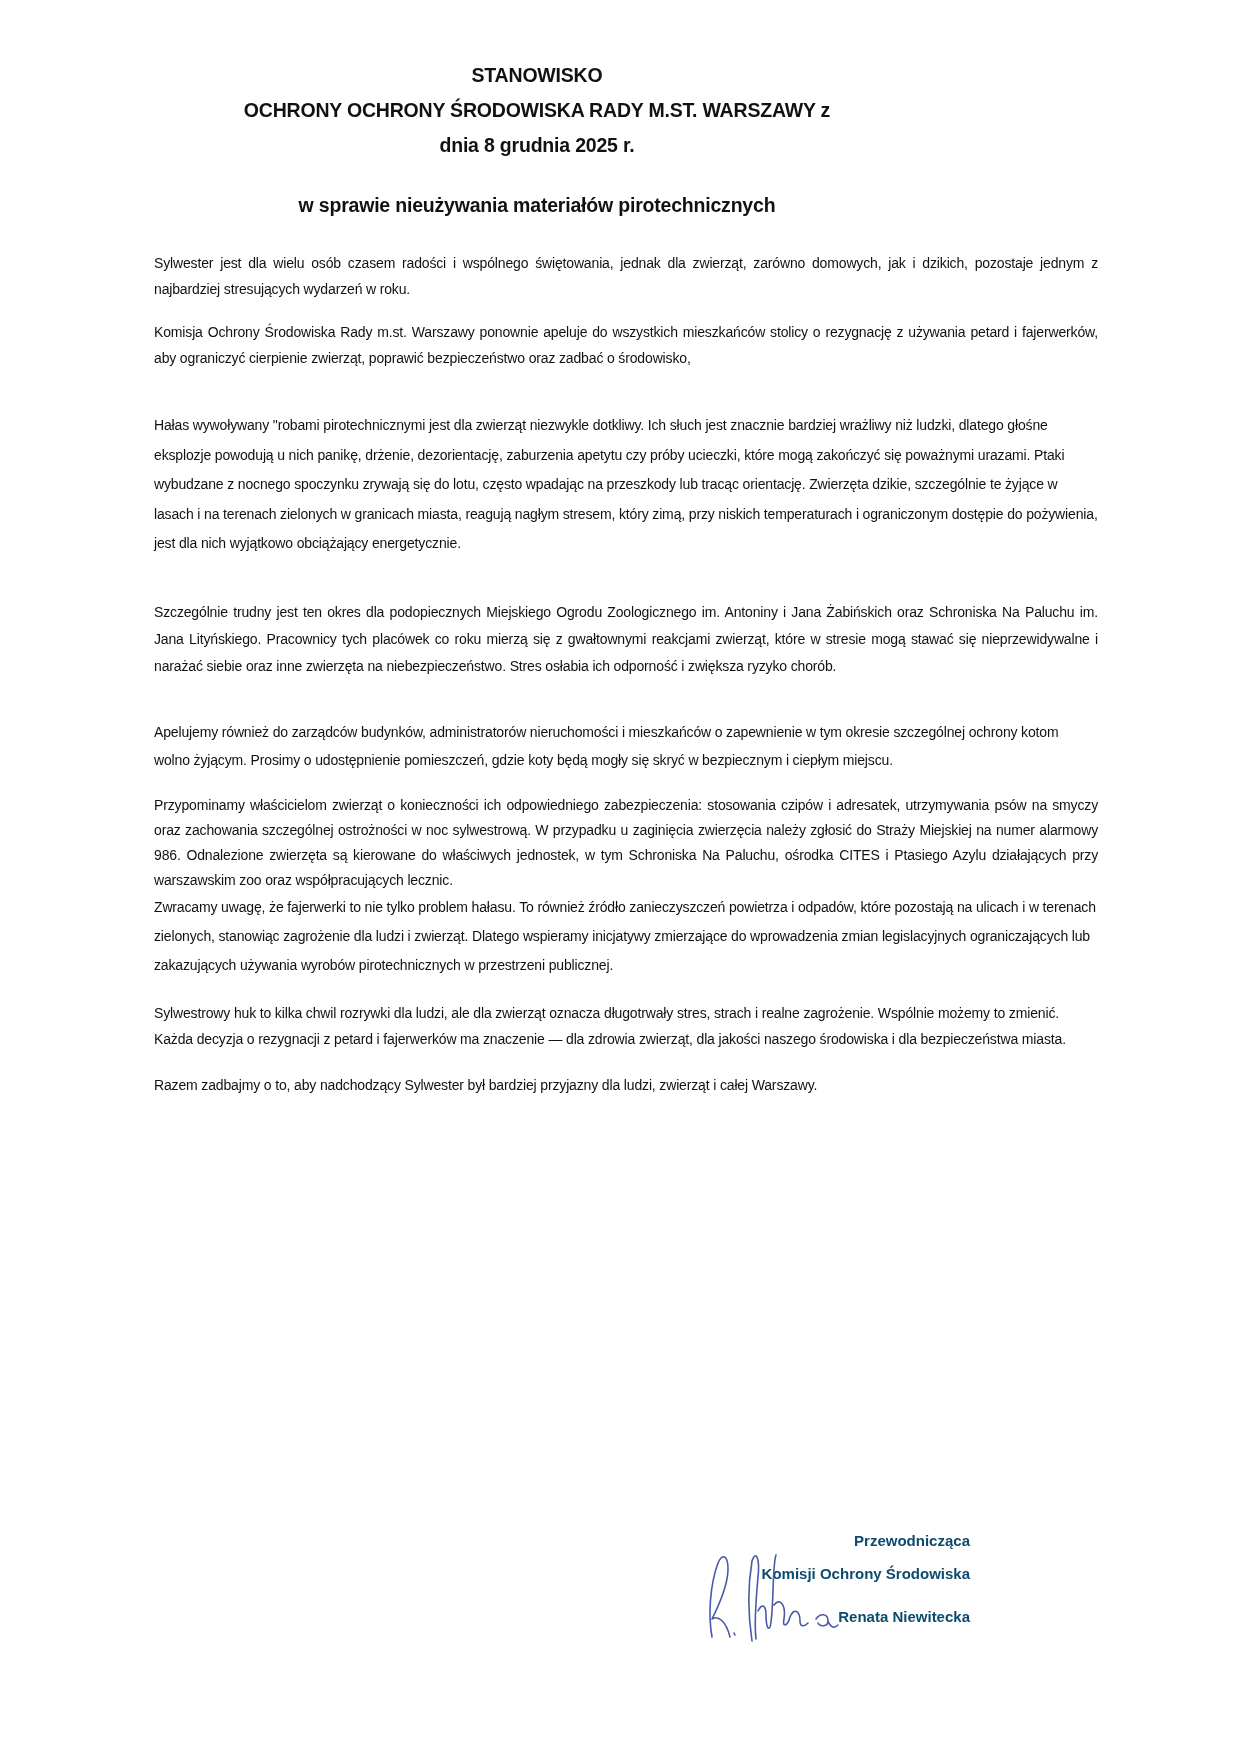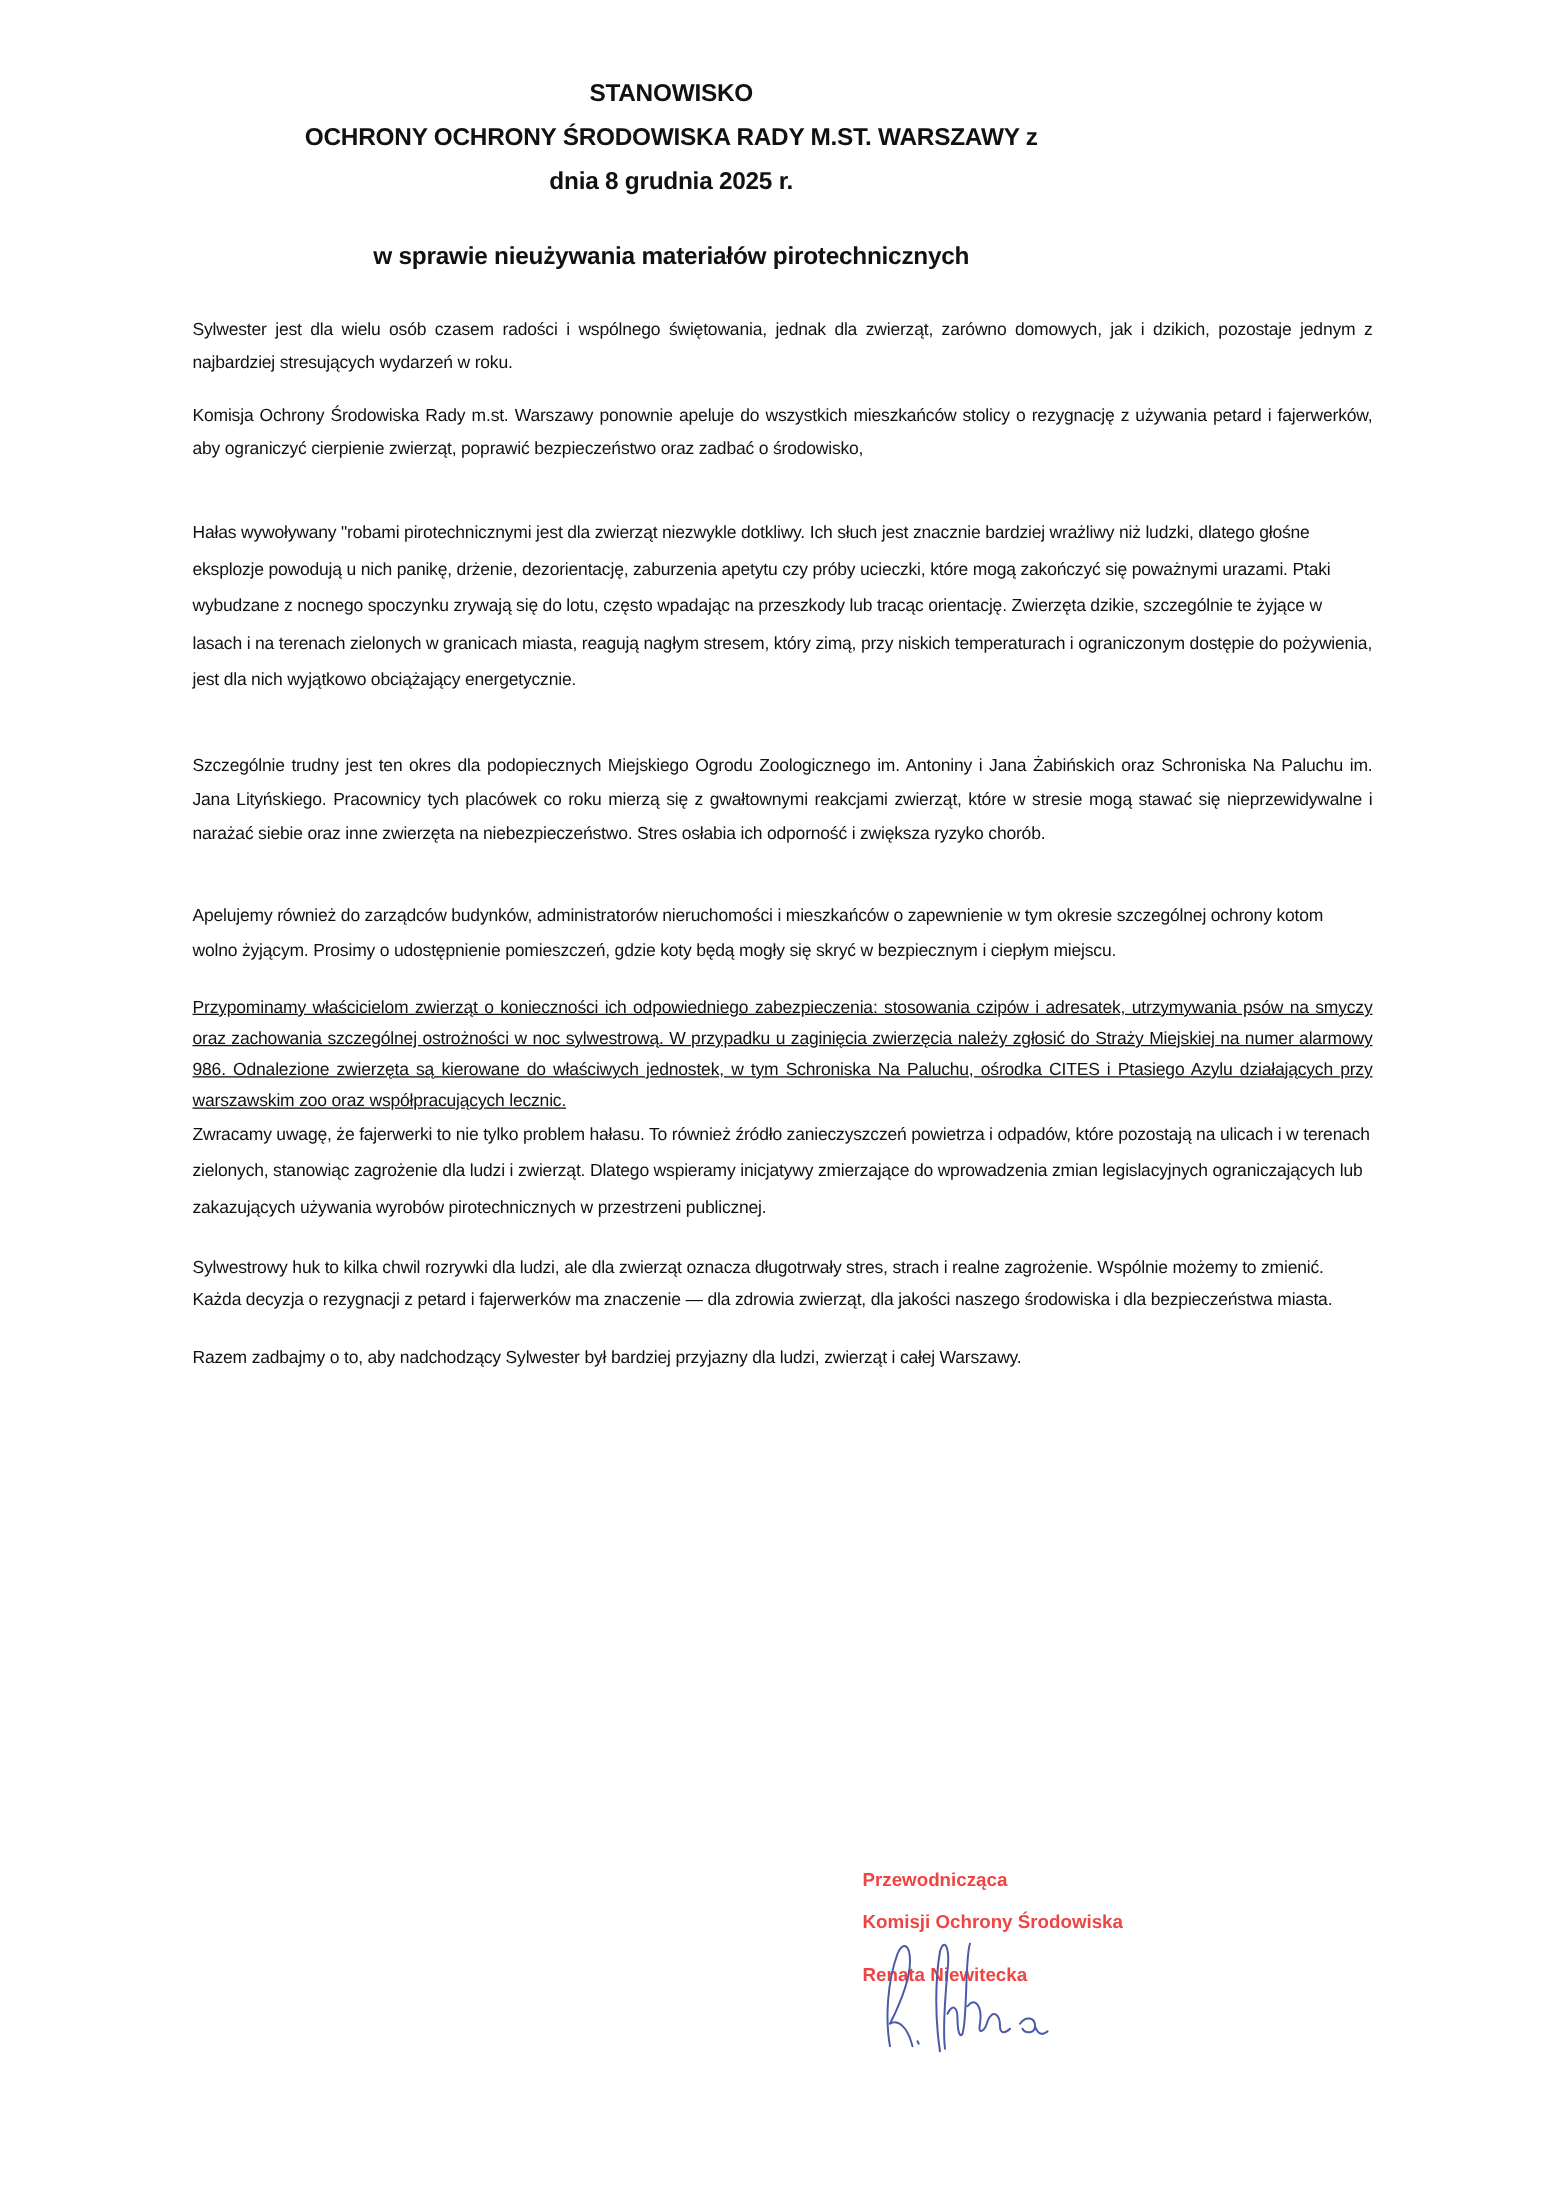"Przypominamy właścicielom zwierząt o" .p6 { text-decoration: underline -> none }
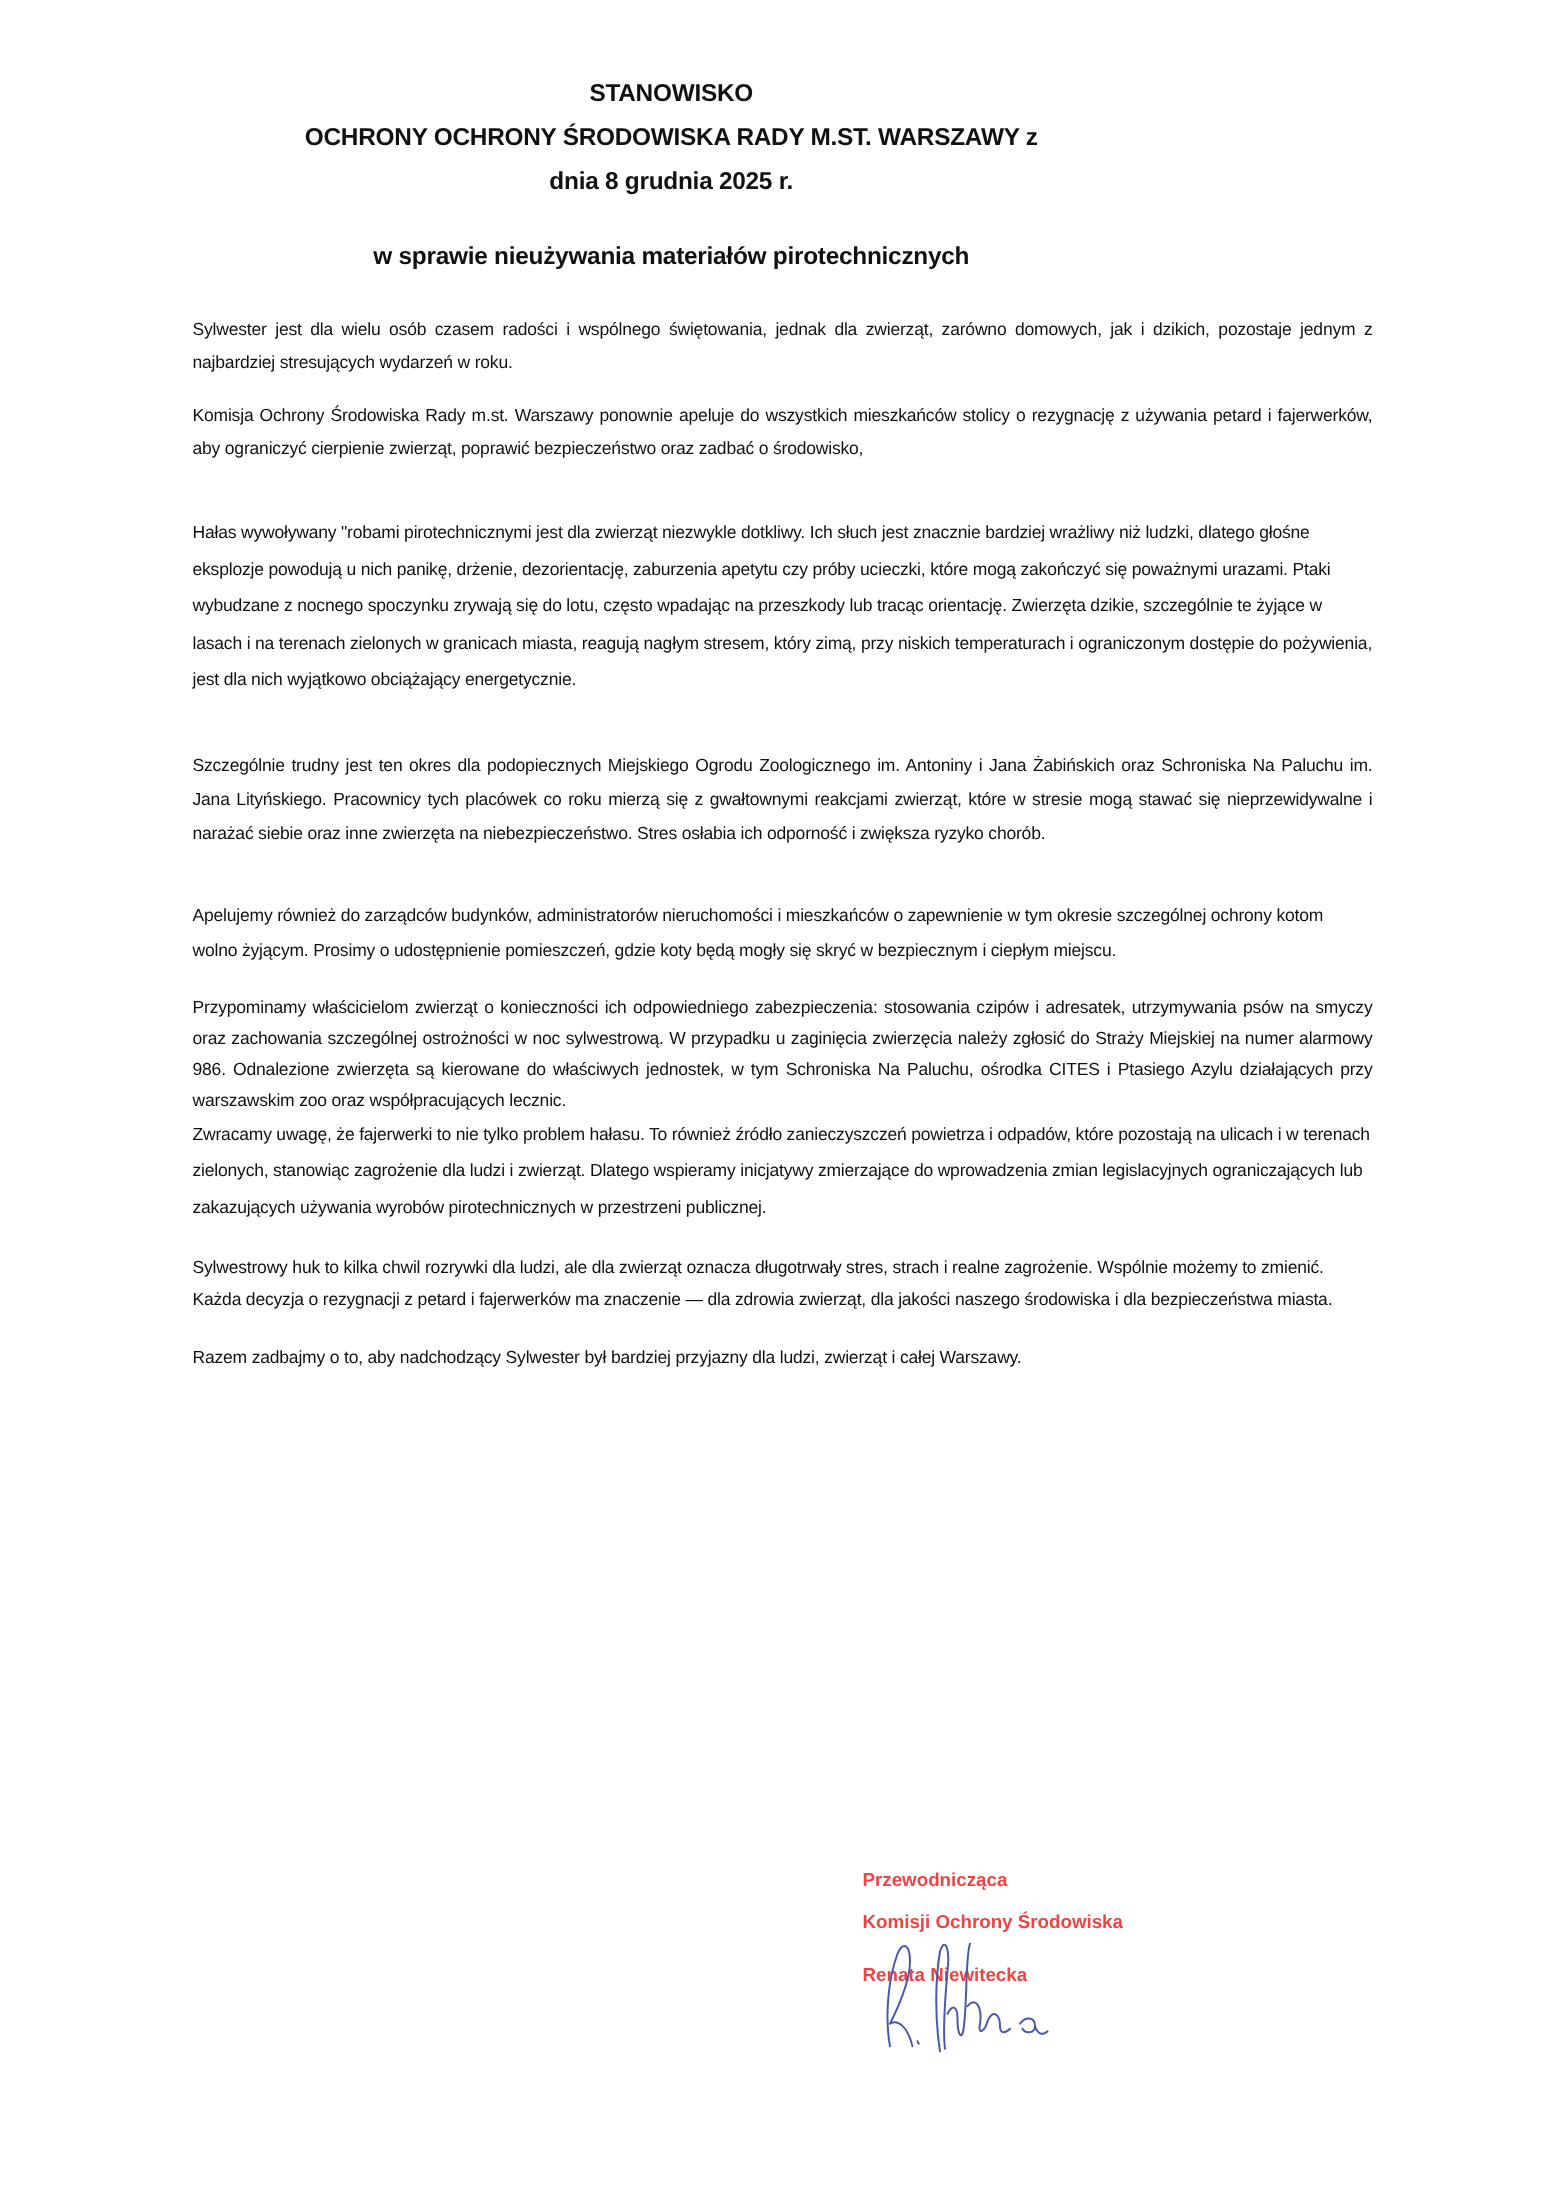"Przewodnicząca" .sig { color: #ef4444 -> #0c4a6e; text-align: left -> right; top: 1488px -> 1524px }
